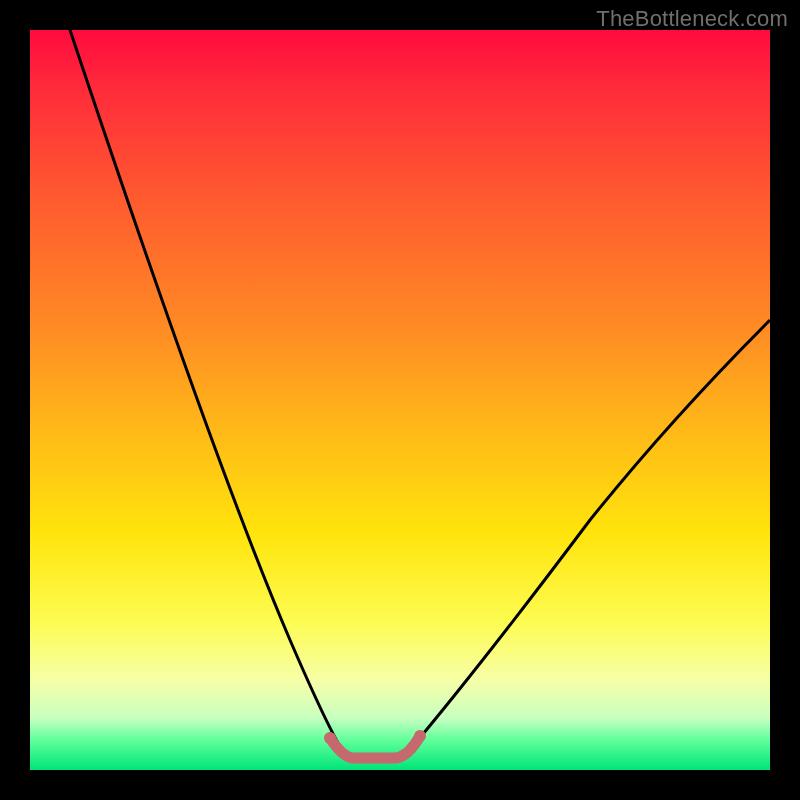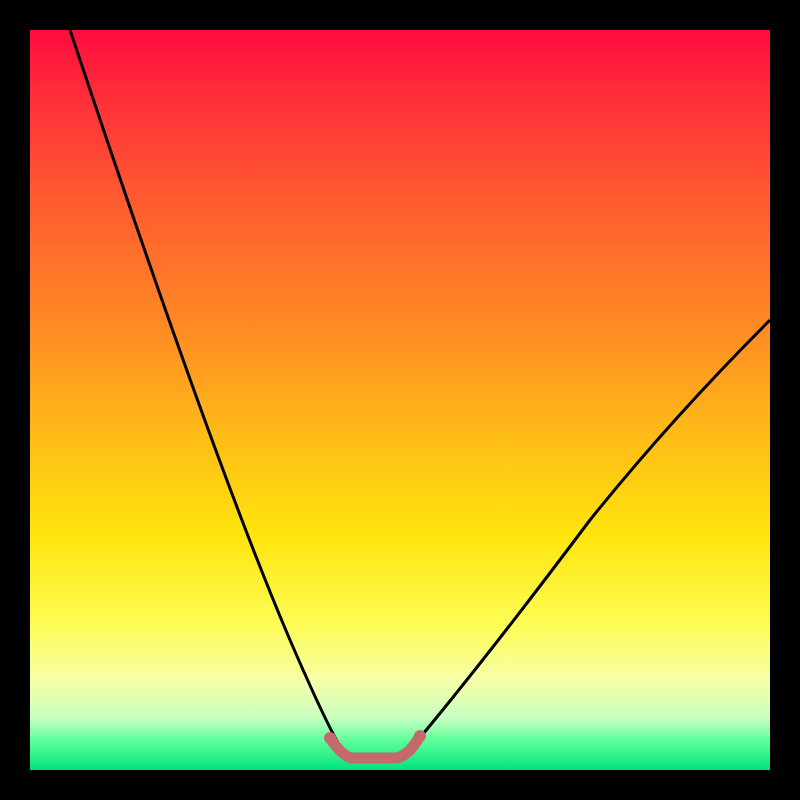"TheBottleneck.com" div.watermark { html: none -> <div>TheBottleneck.com</div> }
